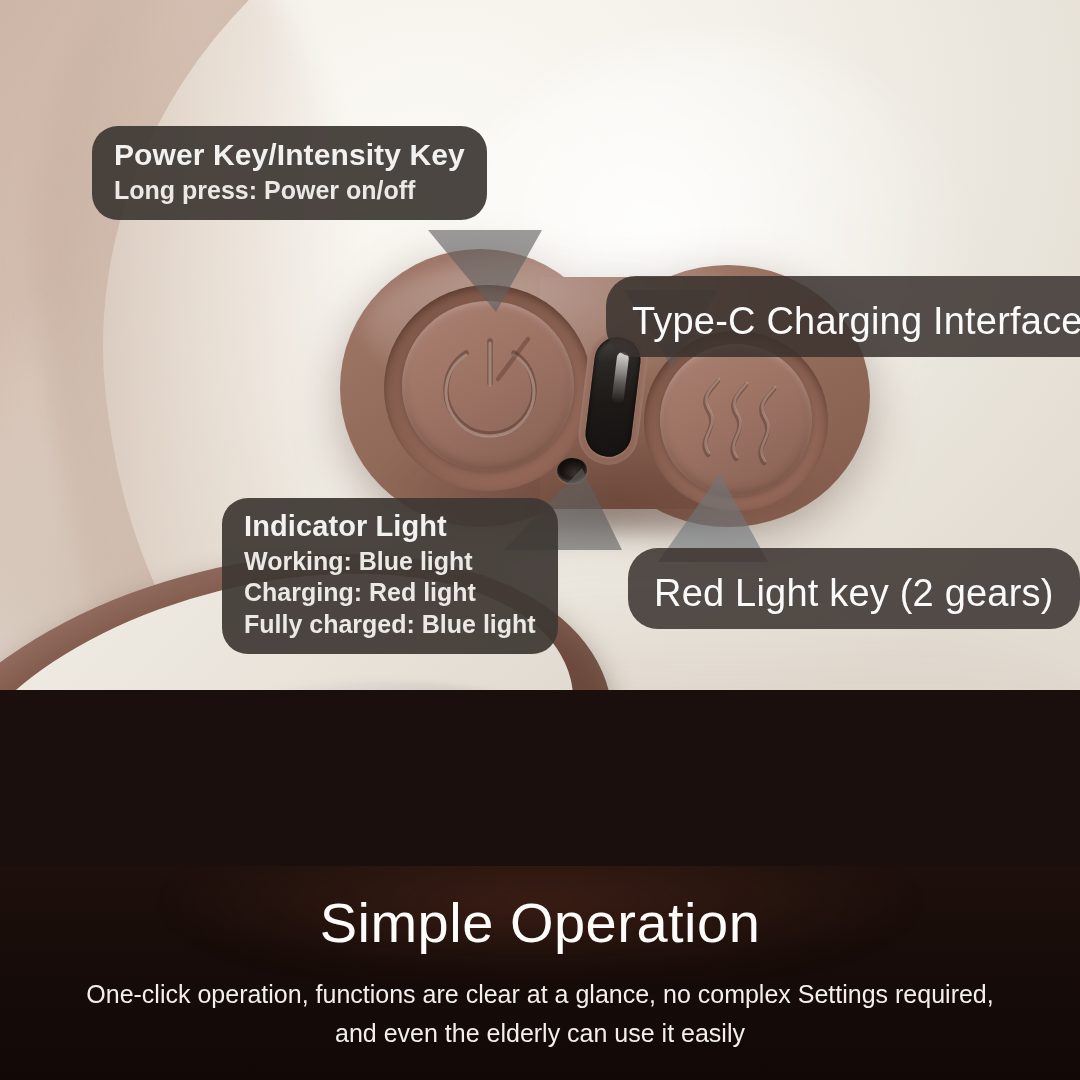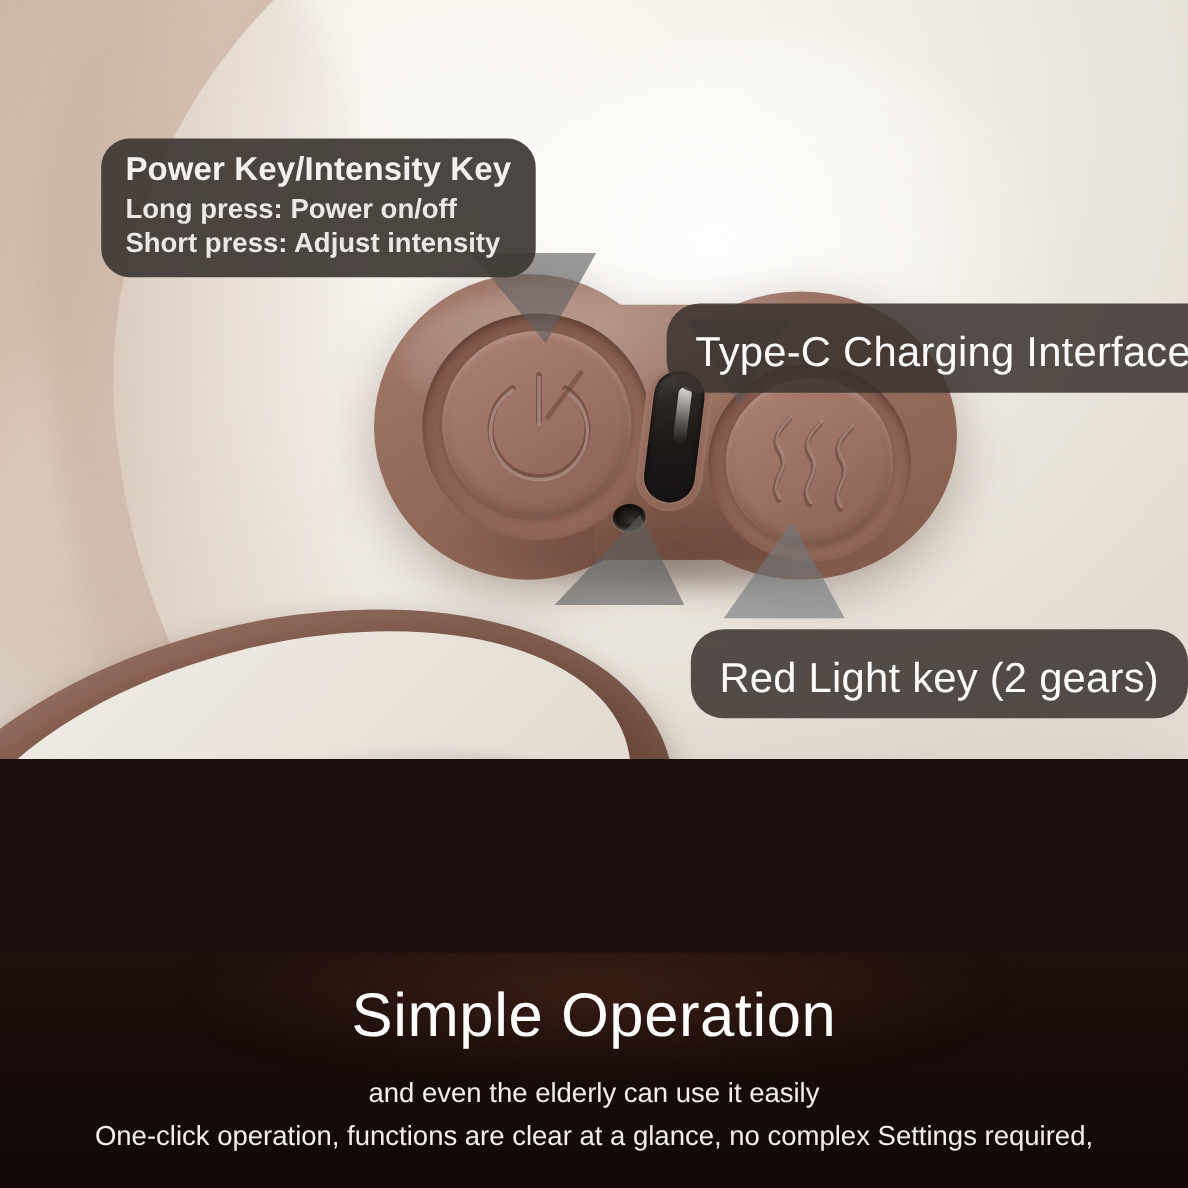"Short press: Adjust intensity" span.c-line { html: <span>Short press: Adjust intensity</span> -> none }
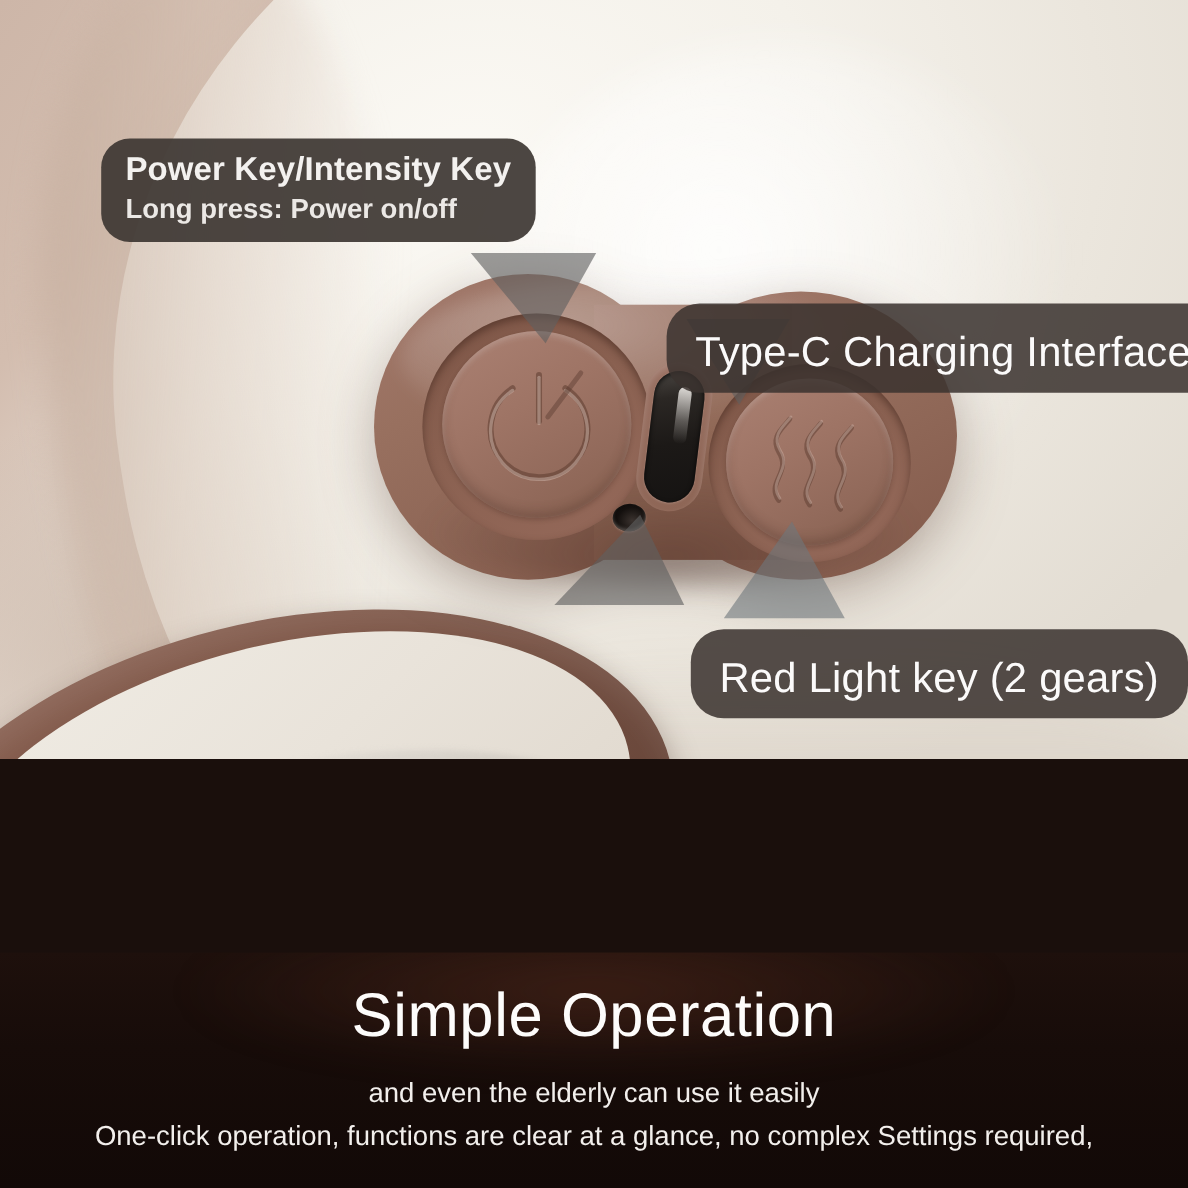"Indicator Light" div.callout { html: none -> <div> <span>Indicator Light</span> <span>Working: Blue light</span> <span>Charging: Red light</span> <span>Fully charged: Blue light</span> </div> }
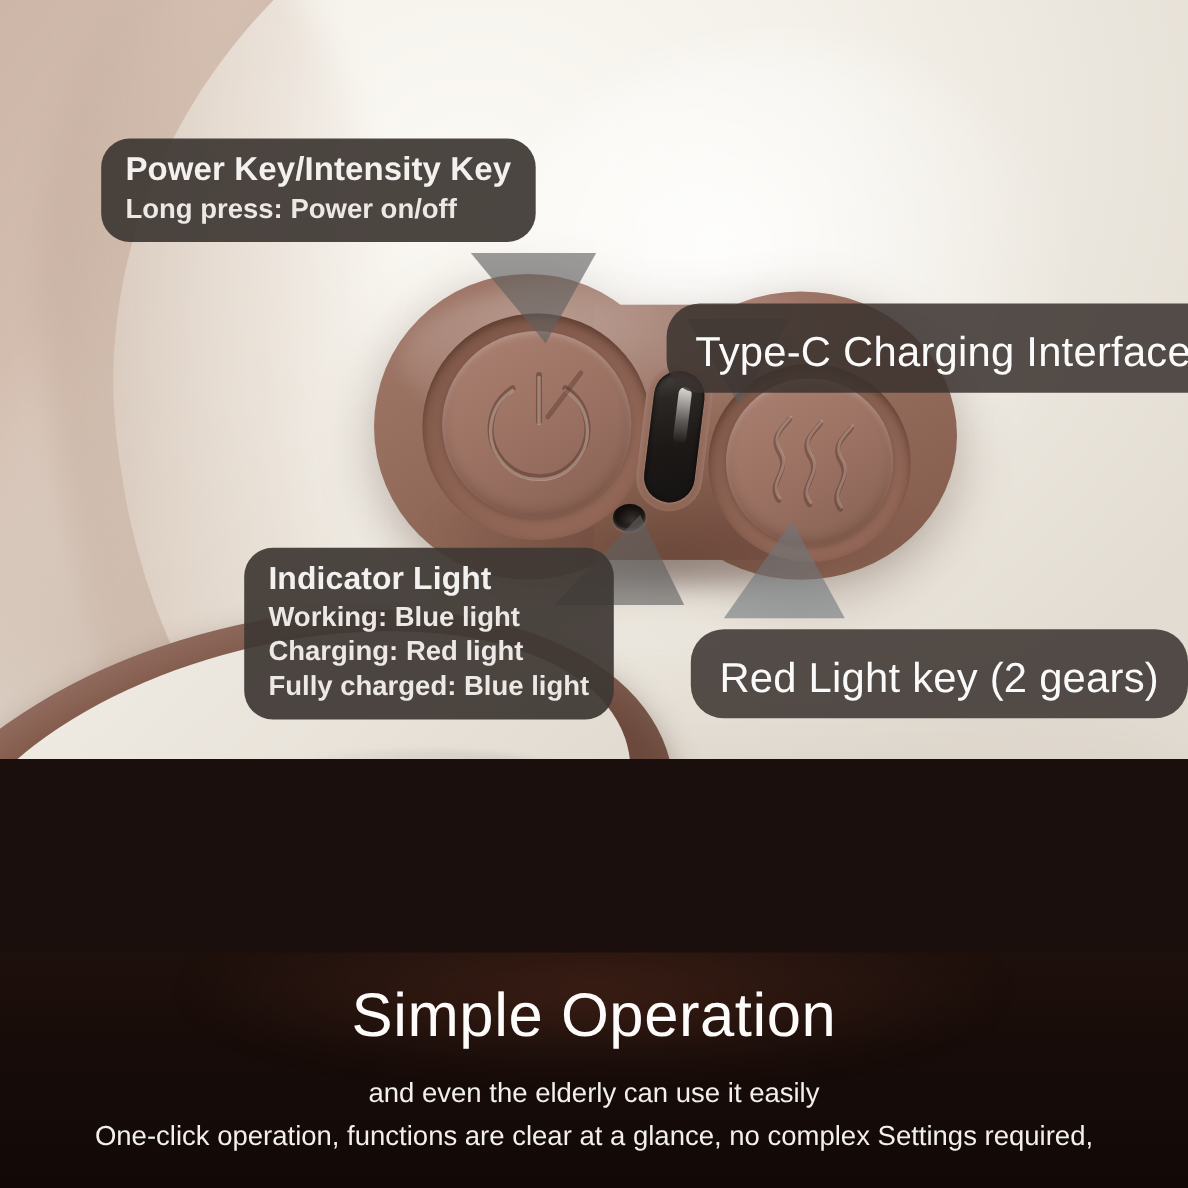"Red Light key (2 gears)" #co-redlight { top: 544px -> 520px }
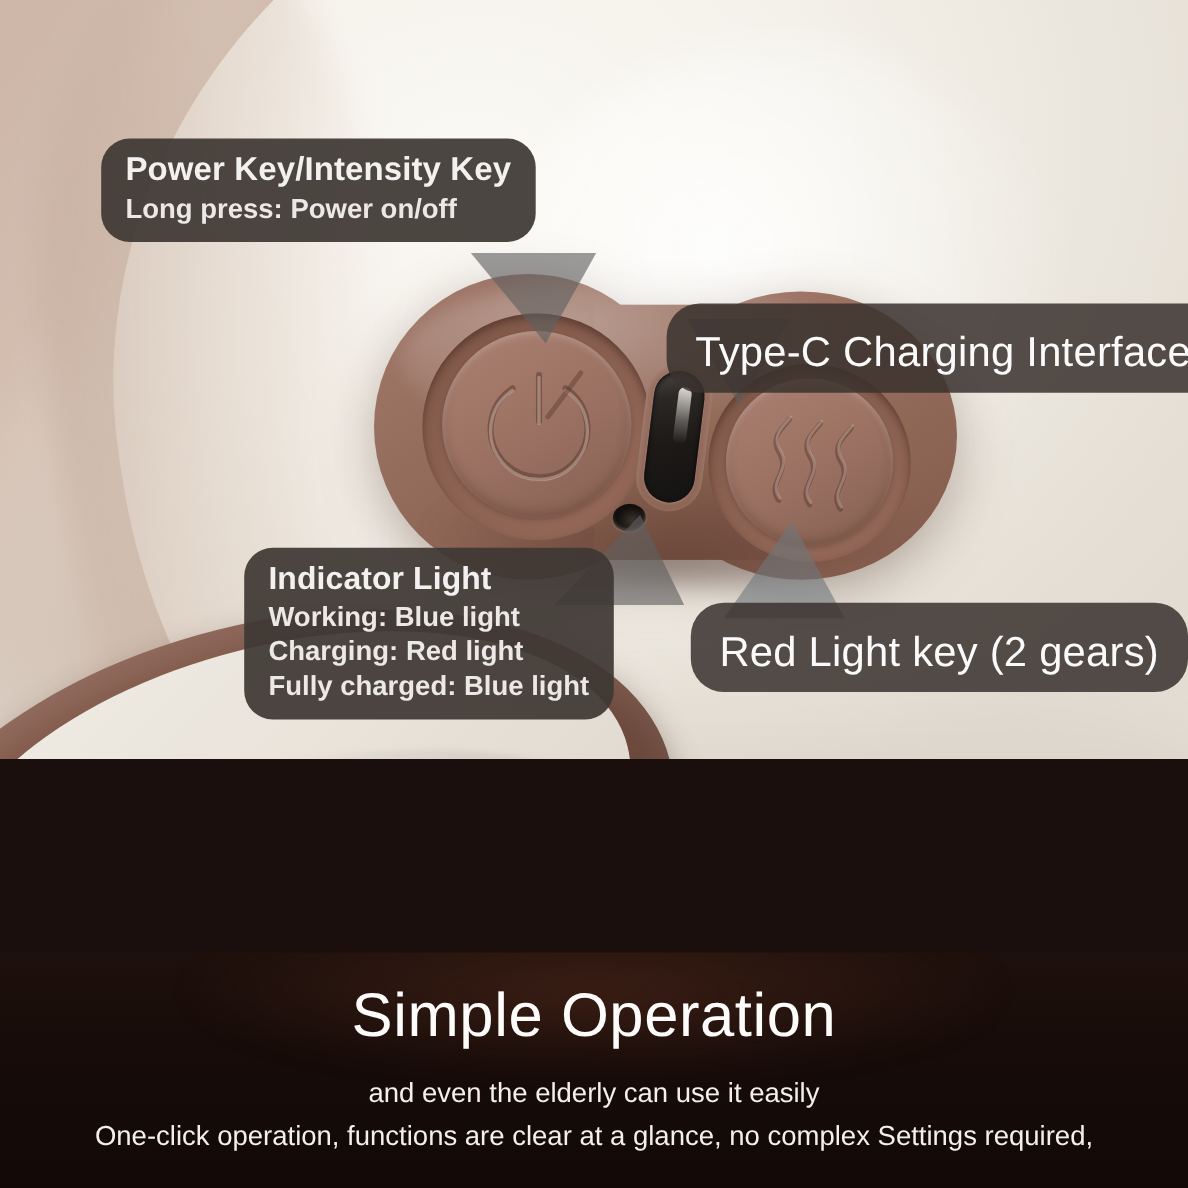"and even the elderly can" span.sub-line { order: before "One-click operation, functions are clear" -> after "One-click operation, functions are clear" }
